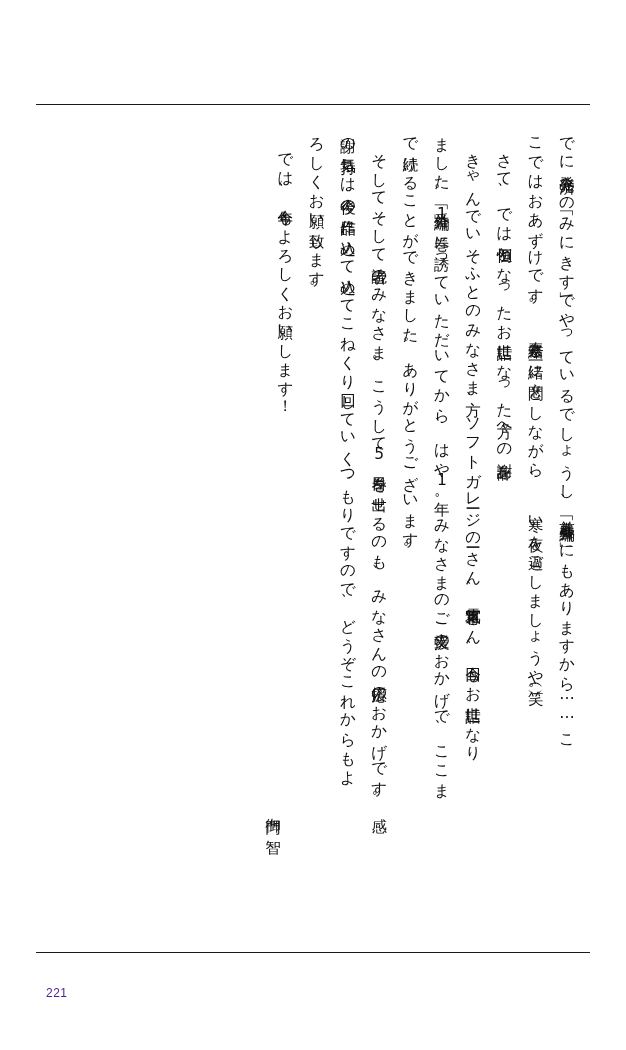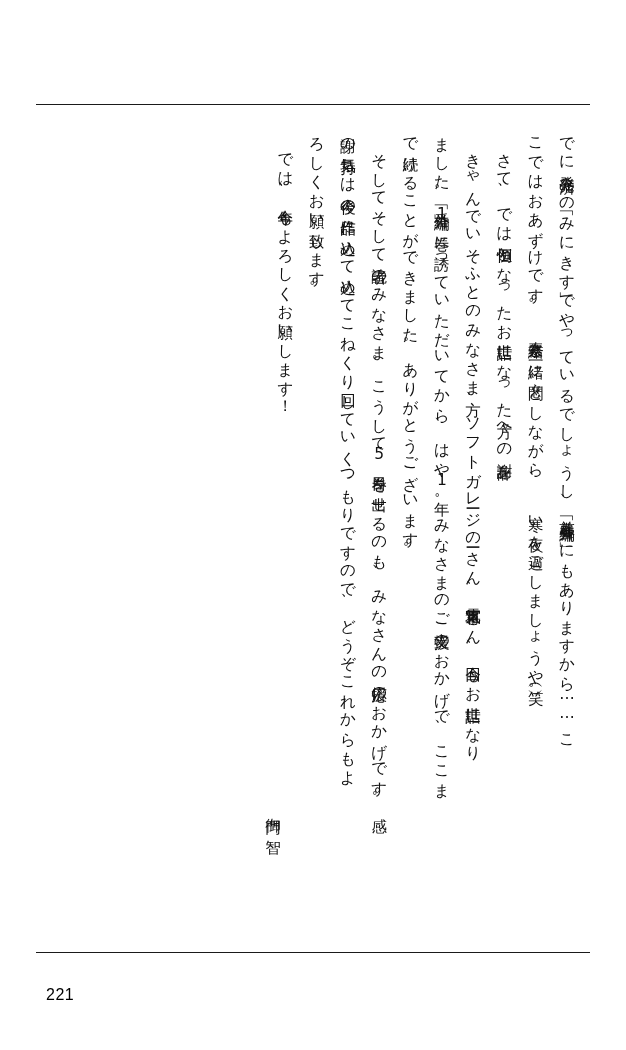"221" .page-number { color: #000000 -> #4c1d95; font-size: 16px -> 12px }
